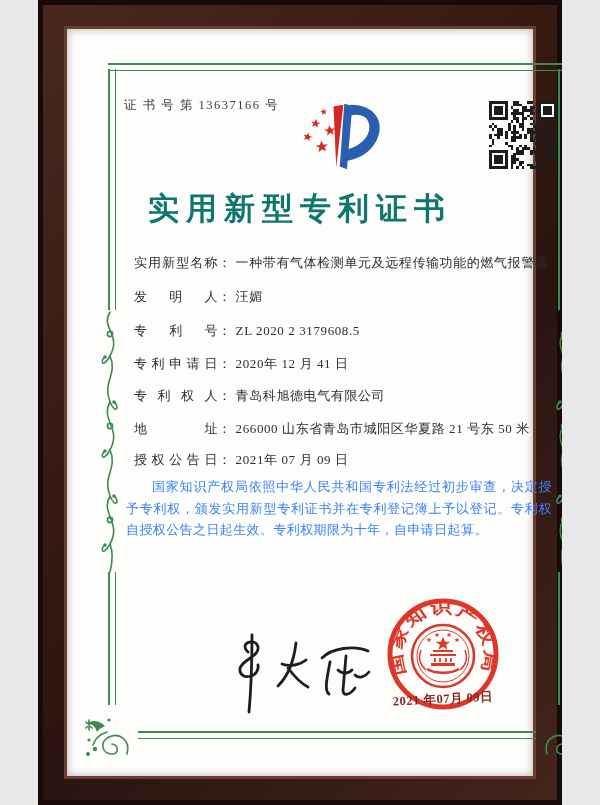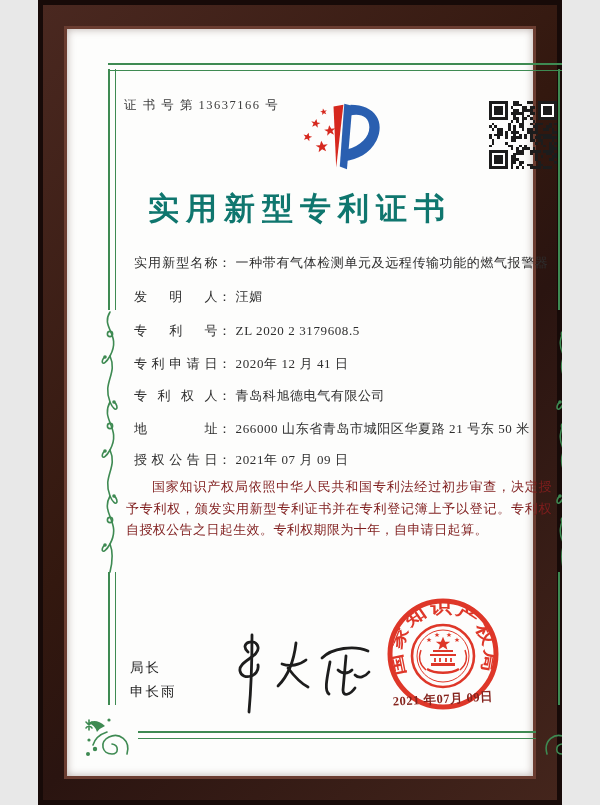"国家知识产权局依照中华人民共和国专利法经过初步审查，决定授予专利权，颁发实用新型" .paras { color: #7f1d1d -> #3b82f6 }
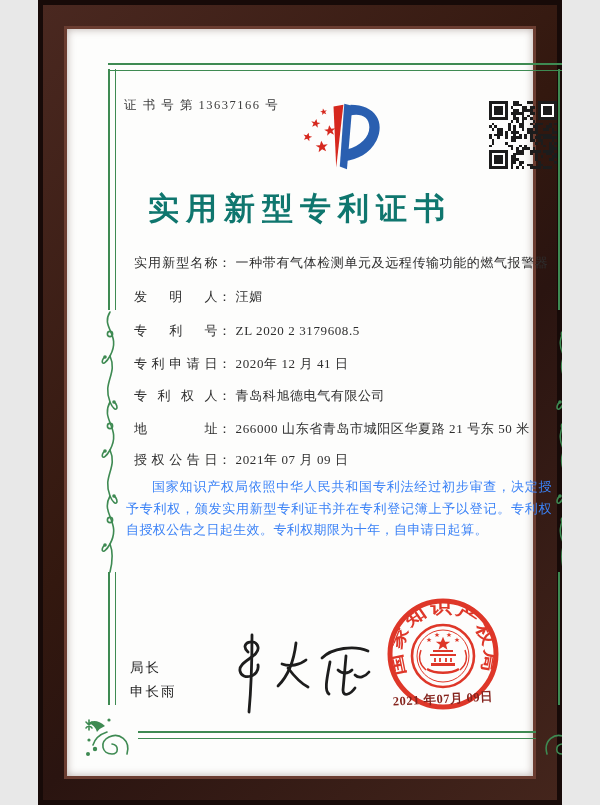"局长" div.director { html: <div> <div>局长</div> <div>申长雨</div> </div> -> none }
